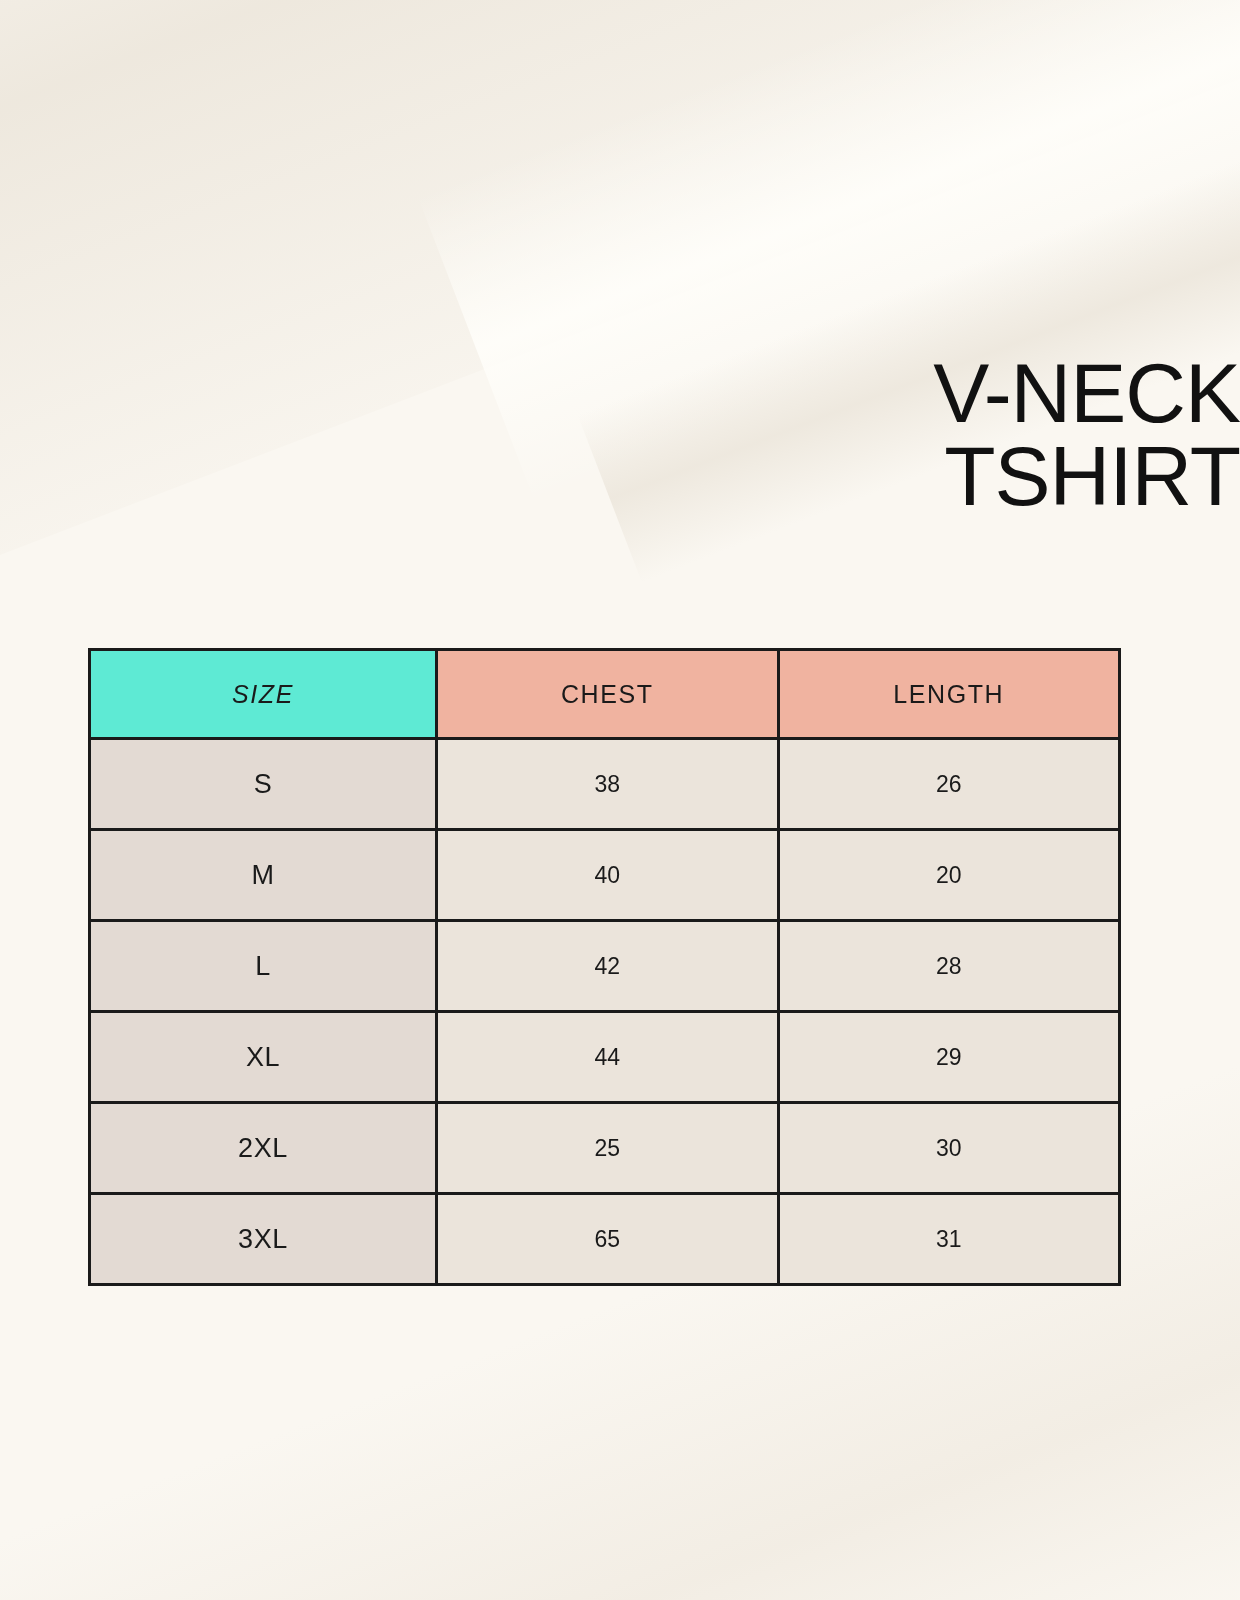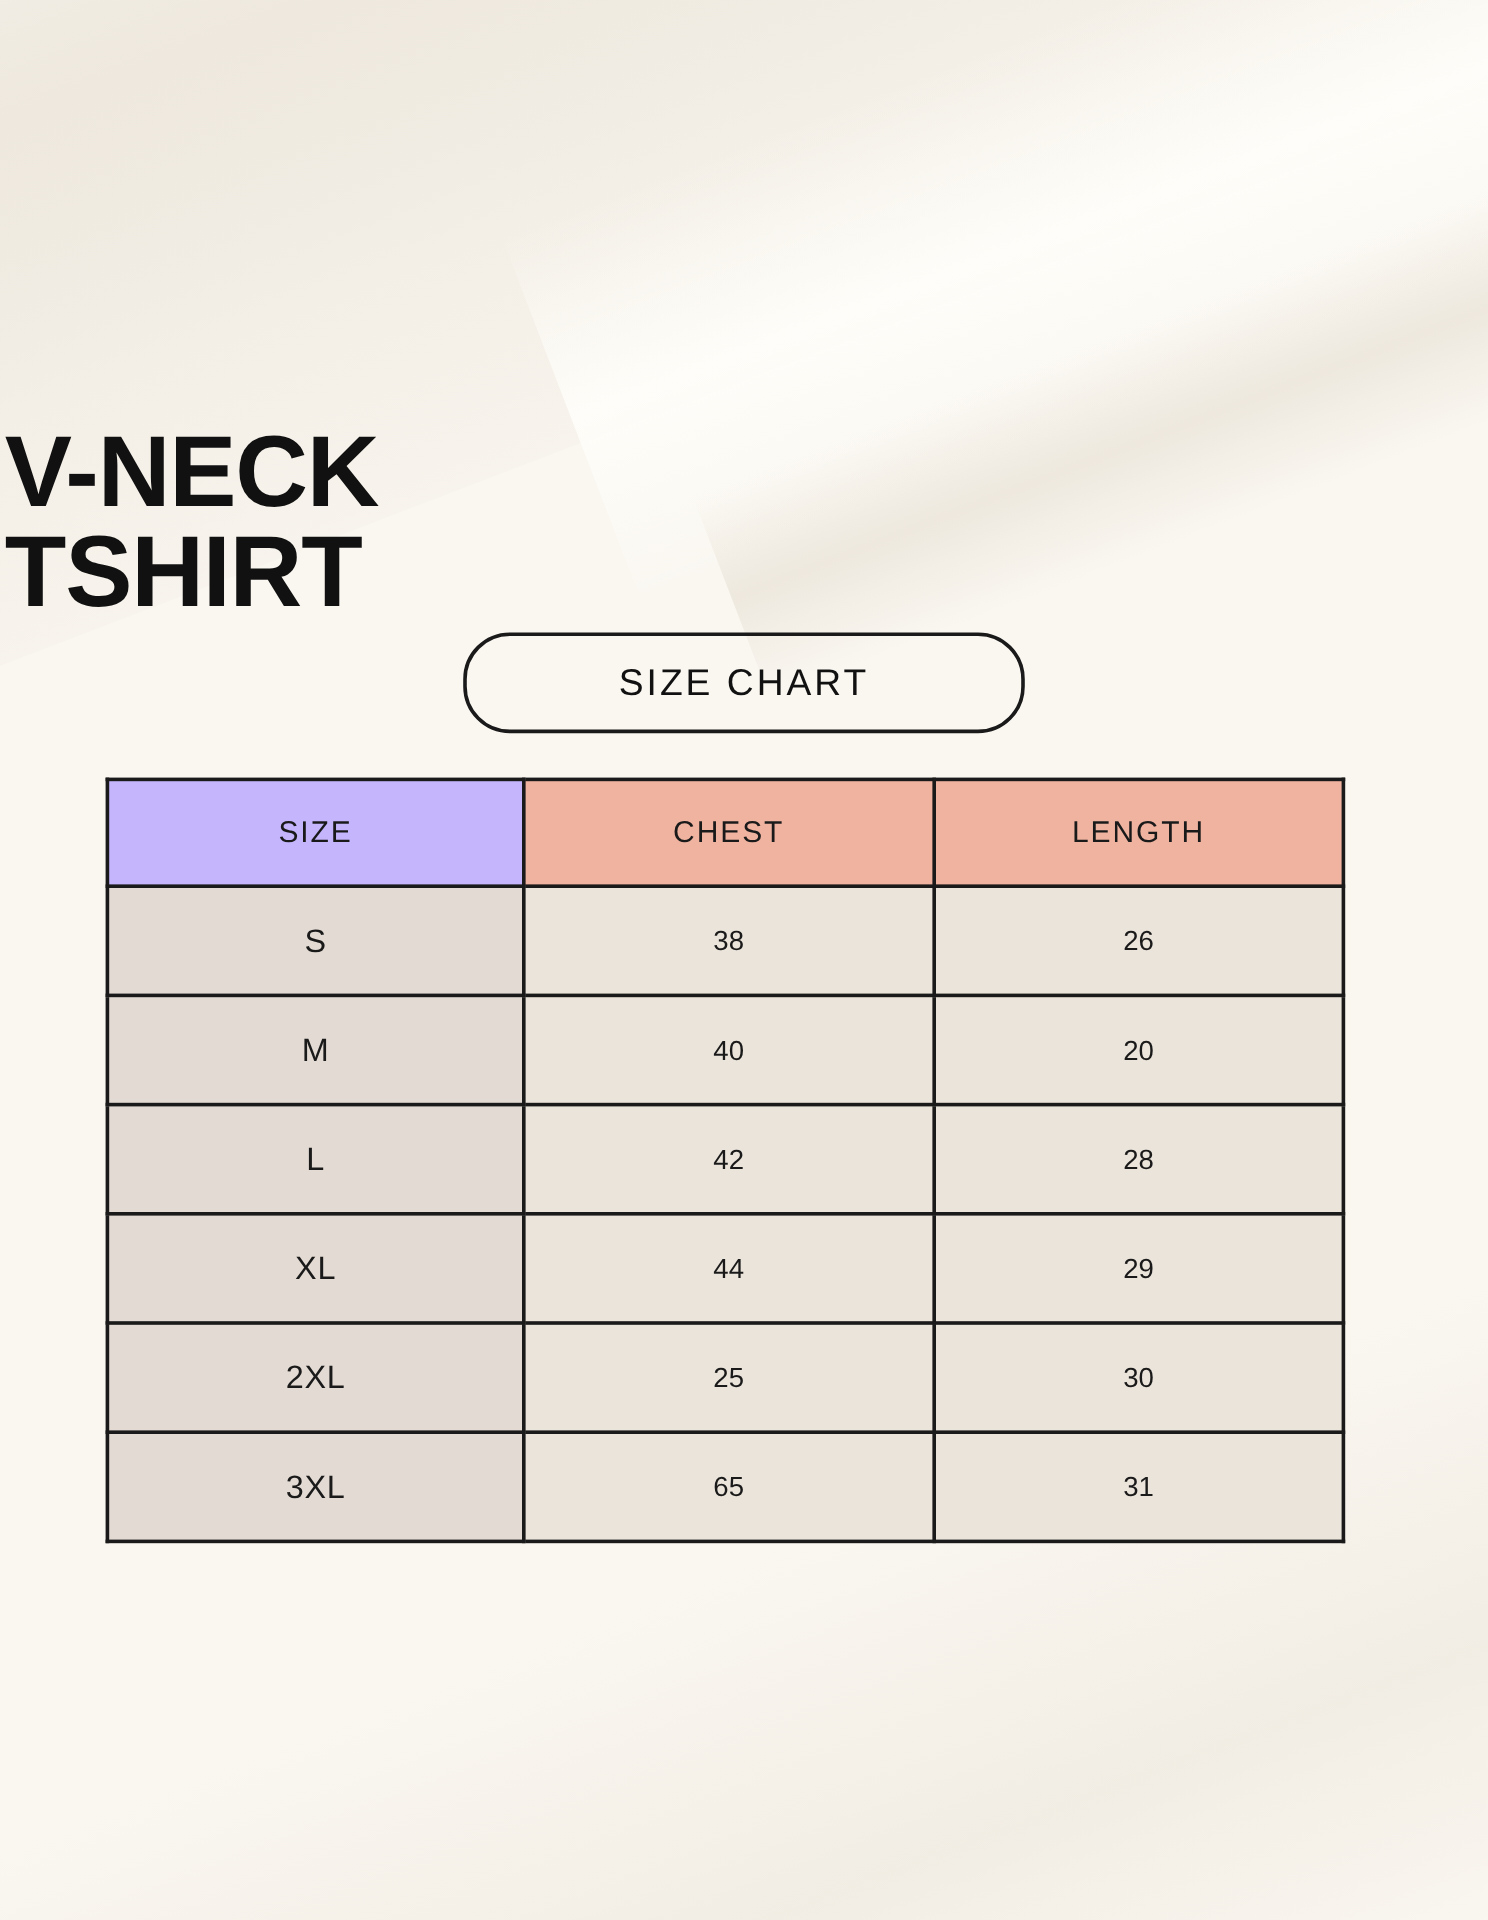"V-NECK" .title { font-weight: 700 -> 400; text-align: left -> right }
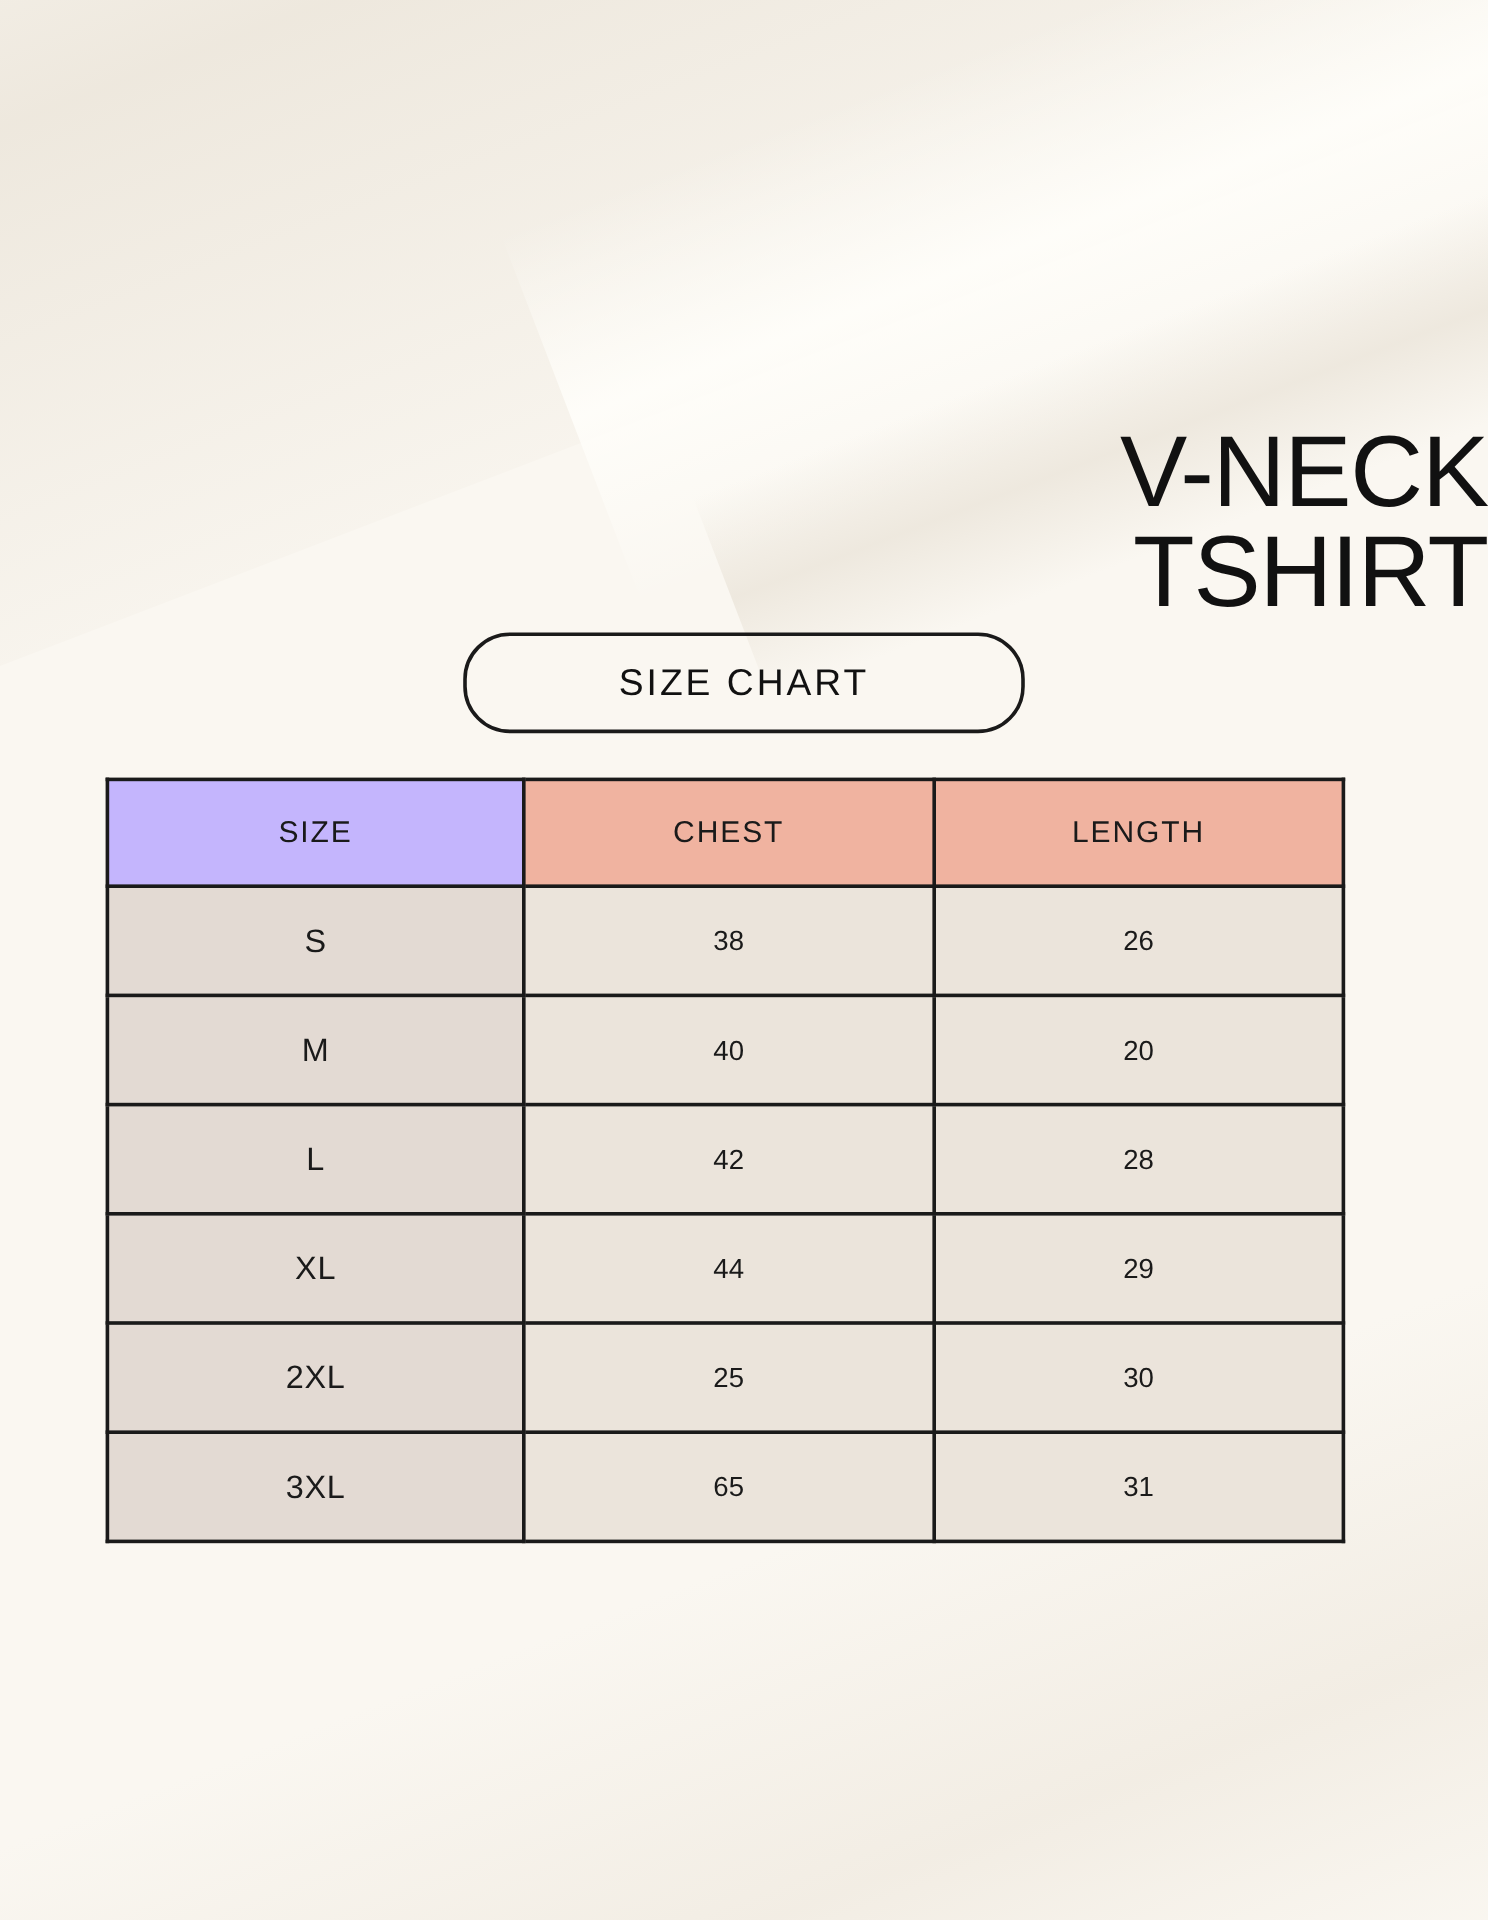"SIZE CHART" div.pill { html: <div> <span>SIZE CHART</span> </div> -> none }
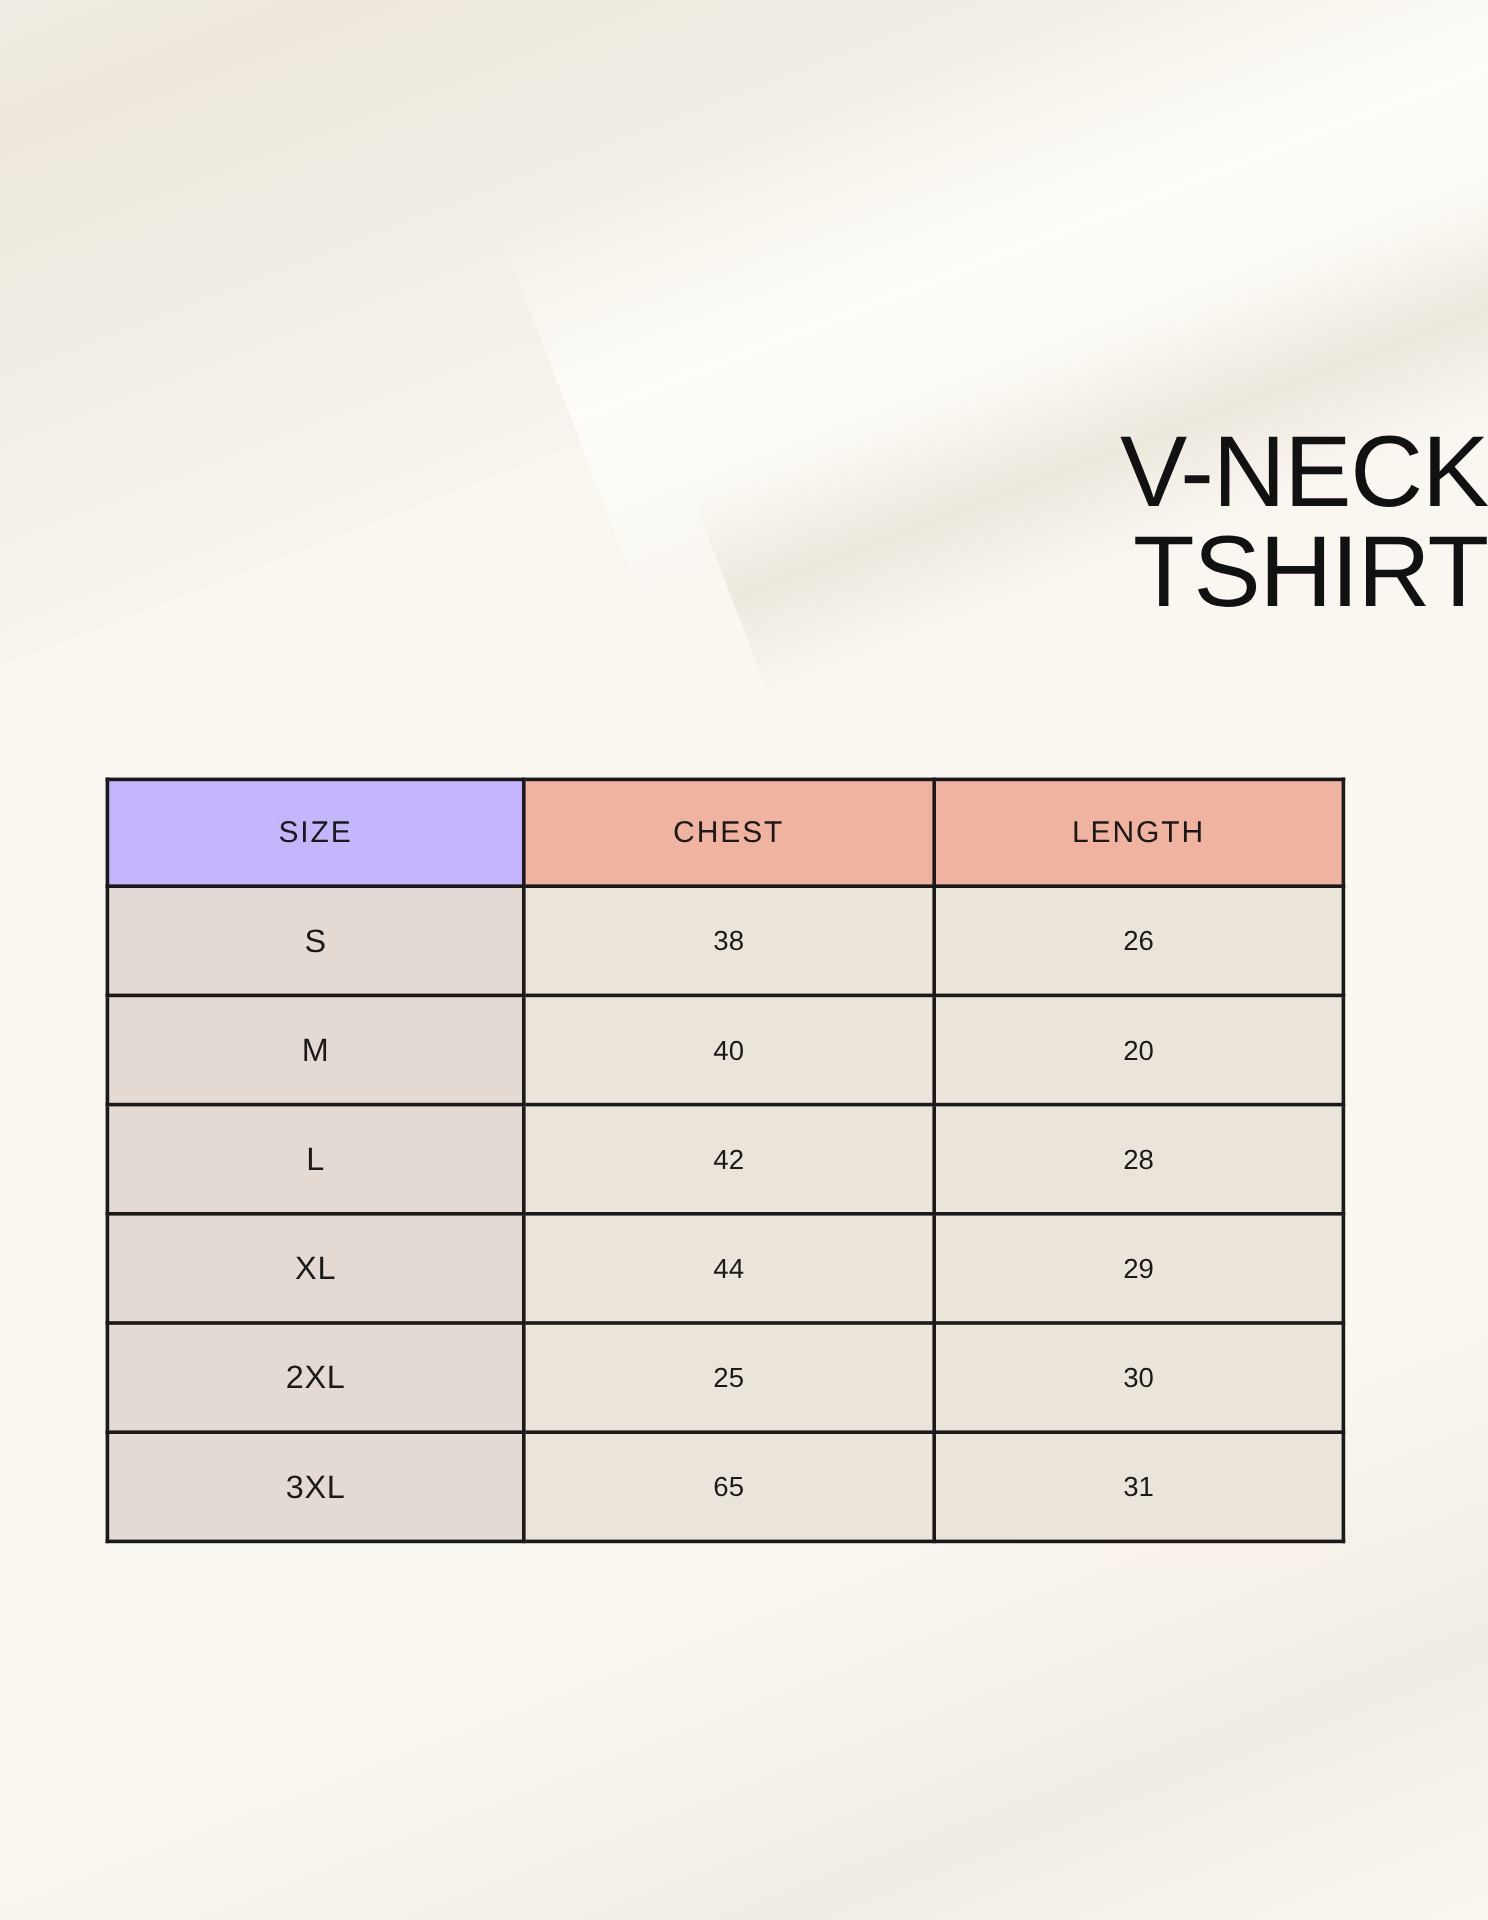"SIZE" th.head-size { background: #c4b5fd -> #5eead4; font-style: none -> italic }
